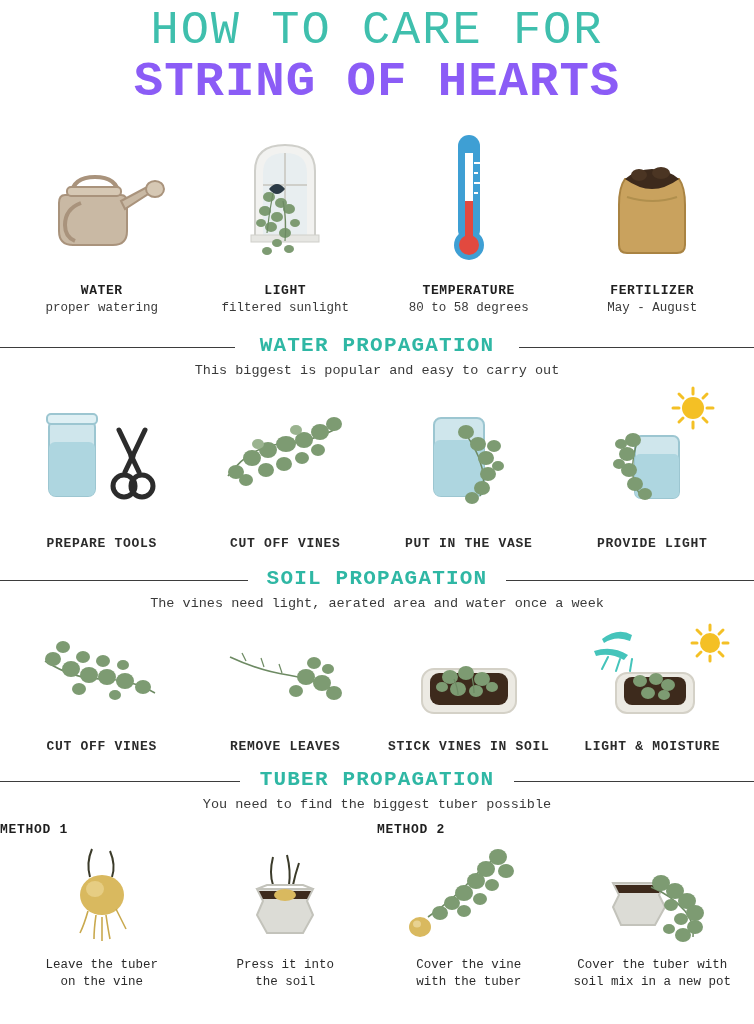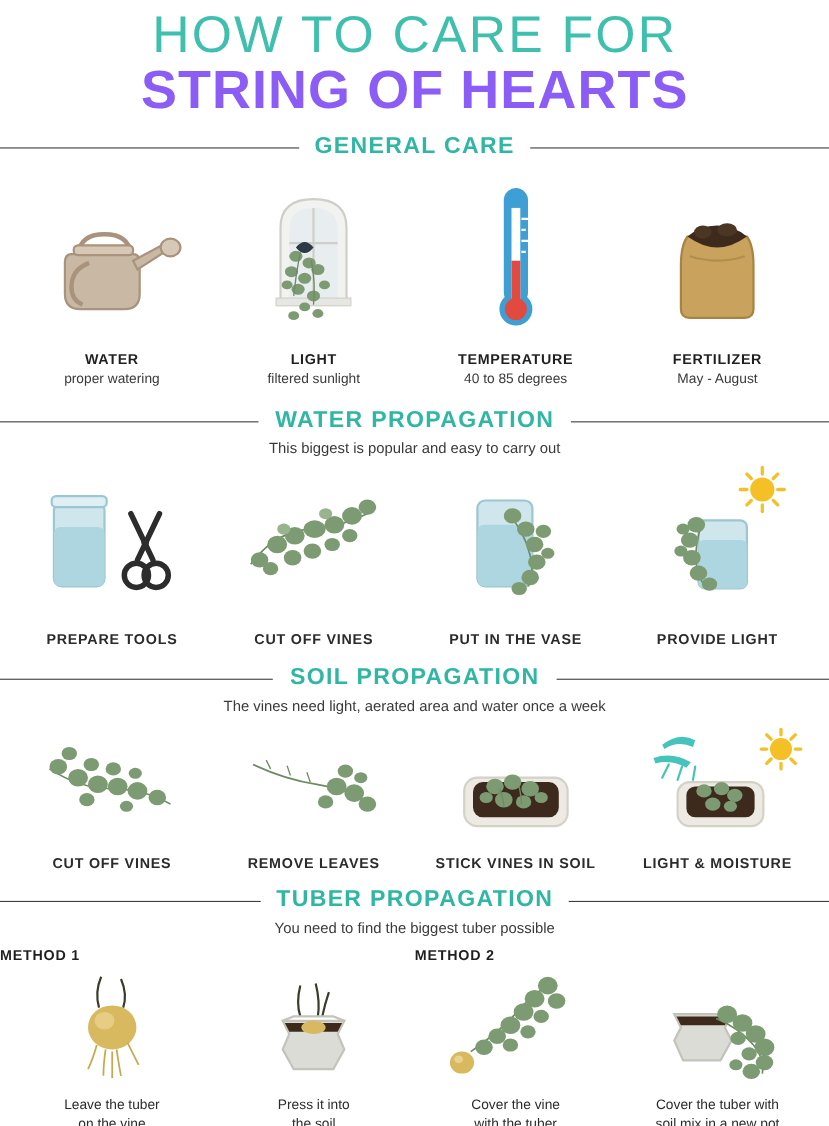"HOW TO CARE FOR" .page { font-family: none -> Liberation Mono, monospace }
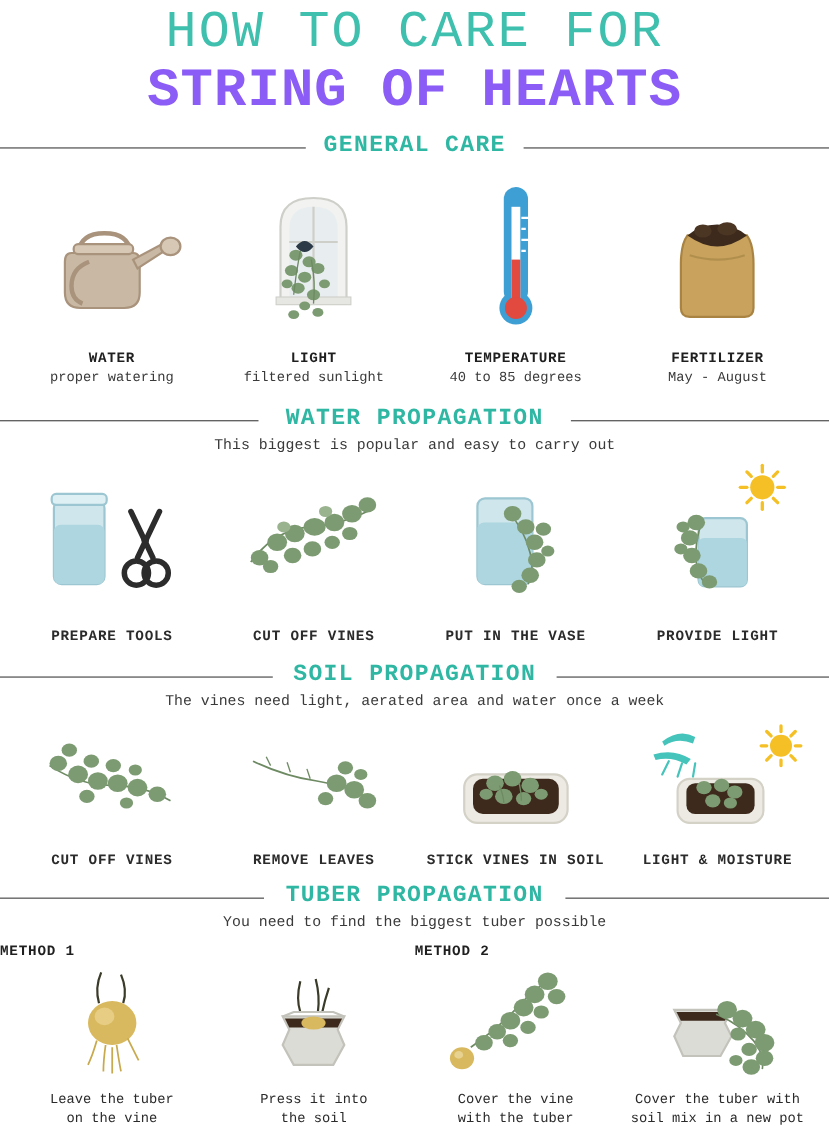"GENERAL CARE" div.section-head { html: <div> <div></div> <div></div> <span>GENERAL CARE</span> </div> -> none }
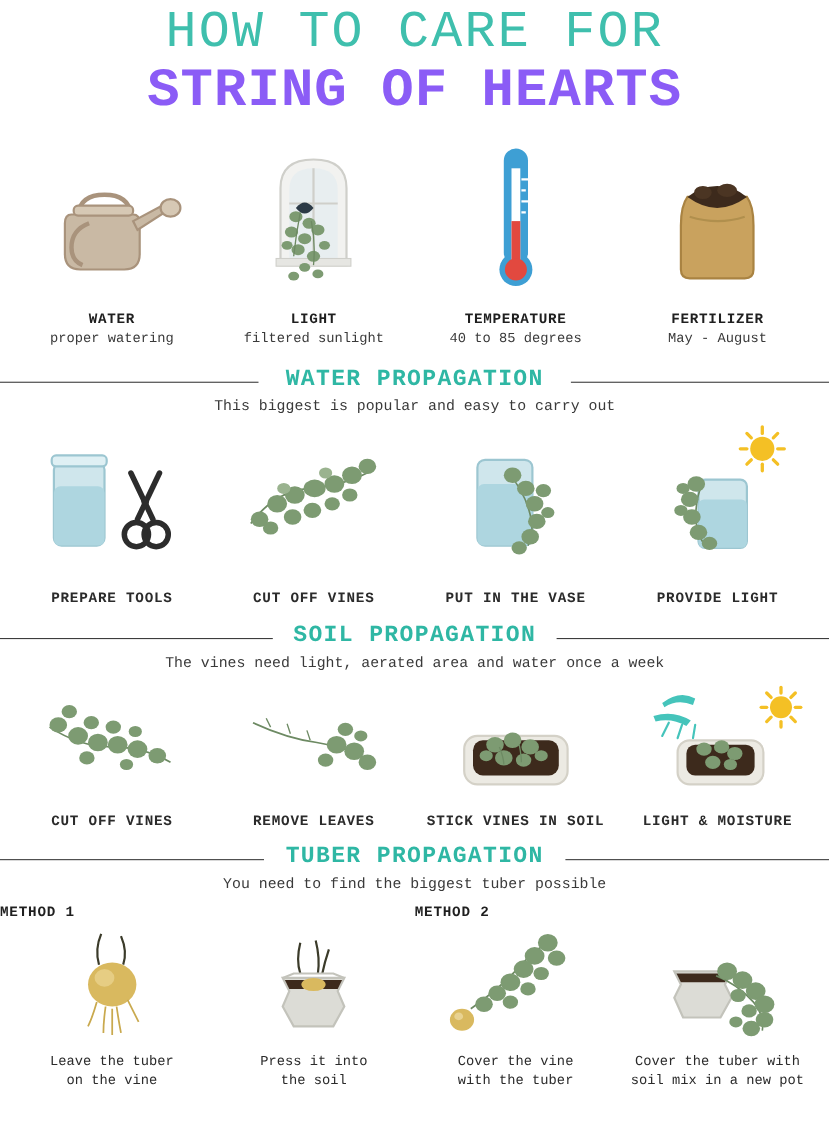"40 to 85 degrees" div.sub { text: 40 to 85 -> 80 to 58 }
